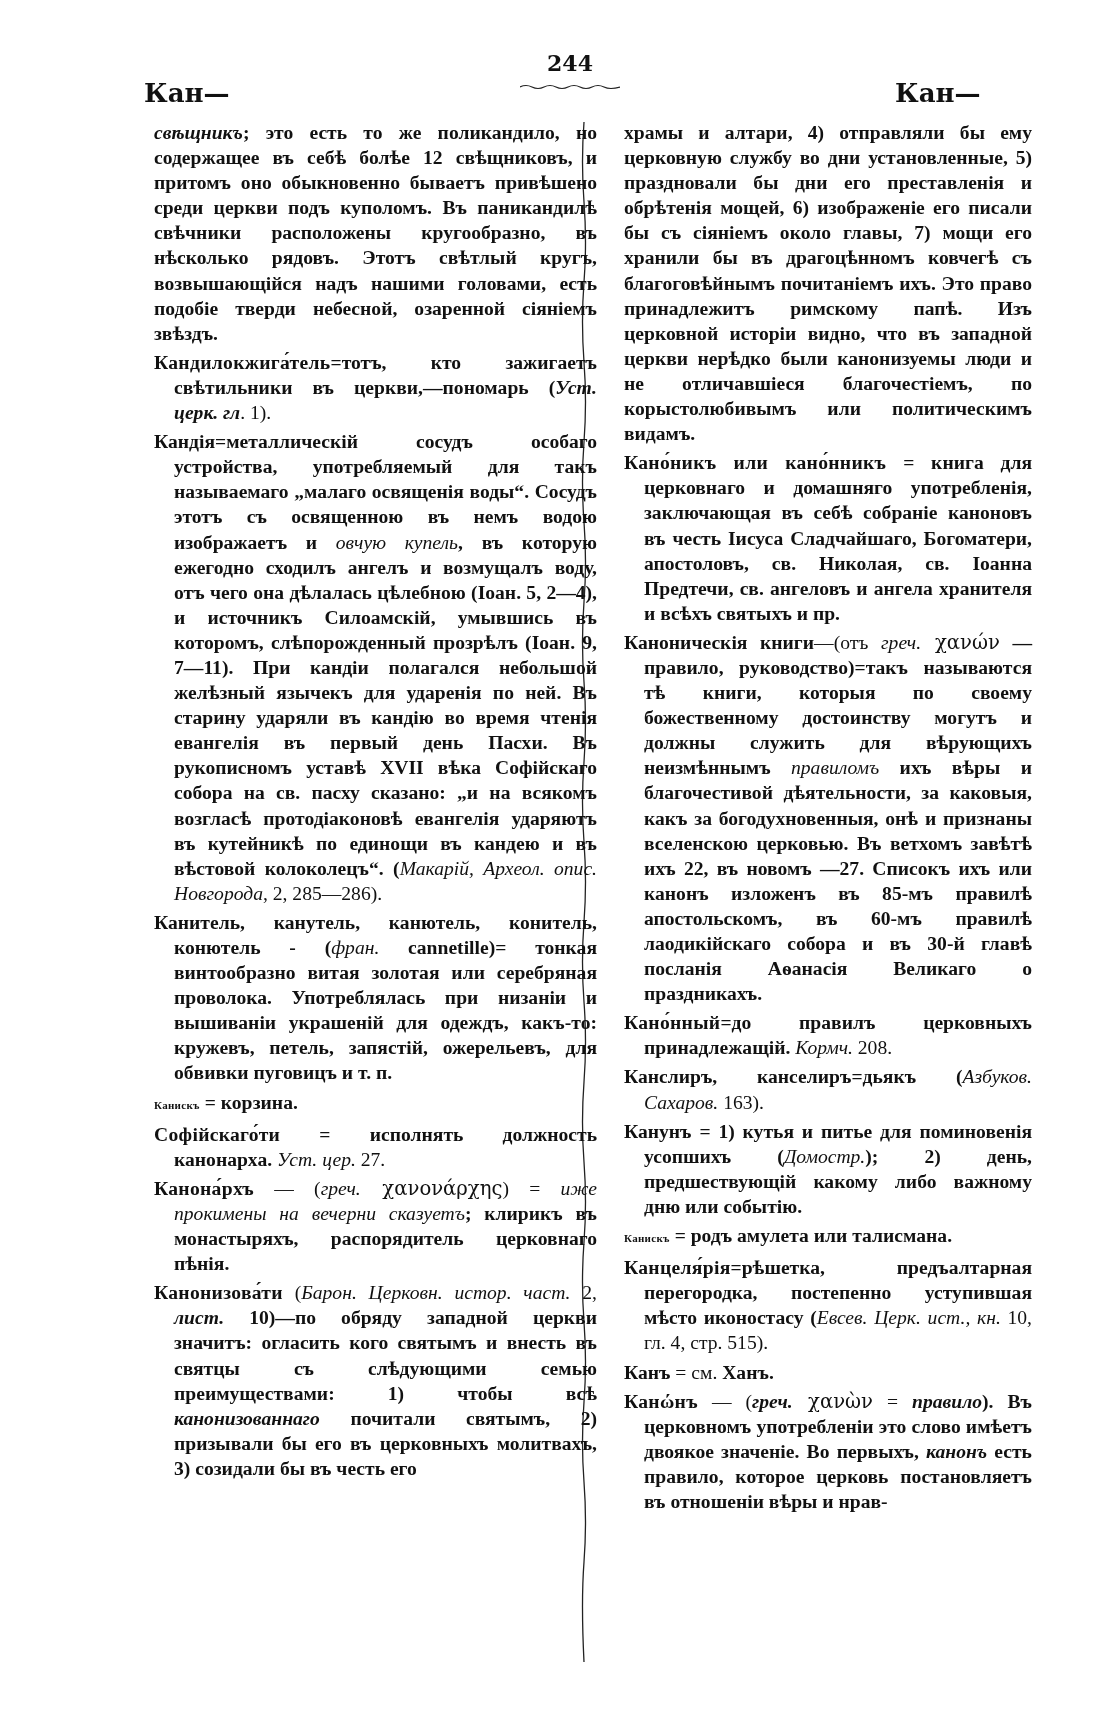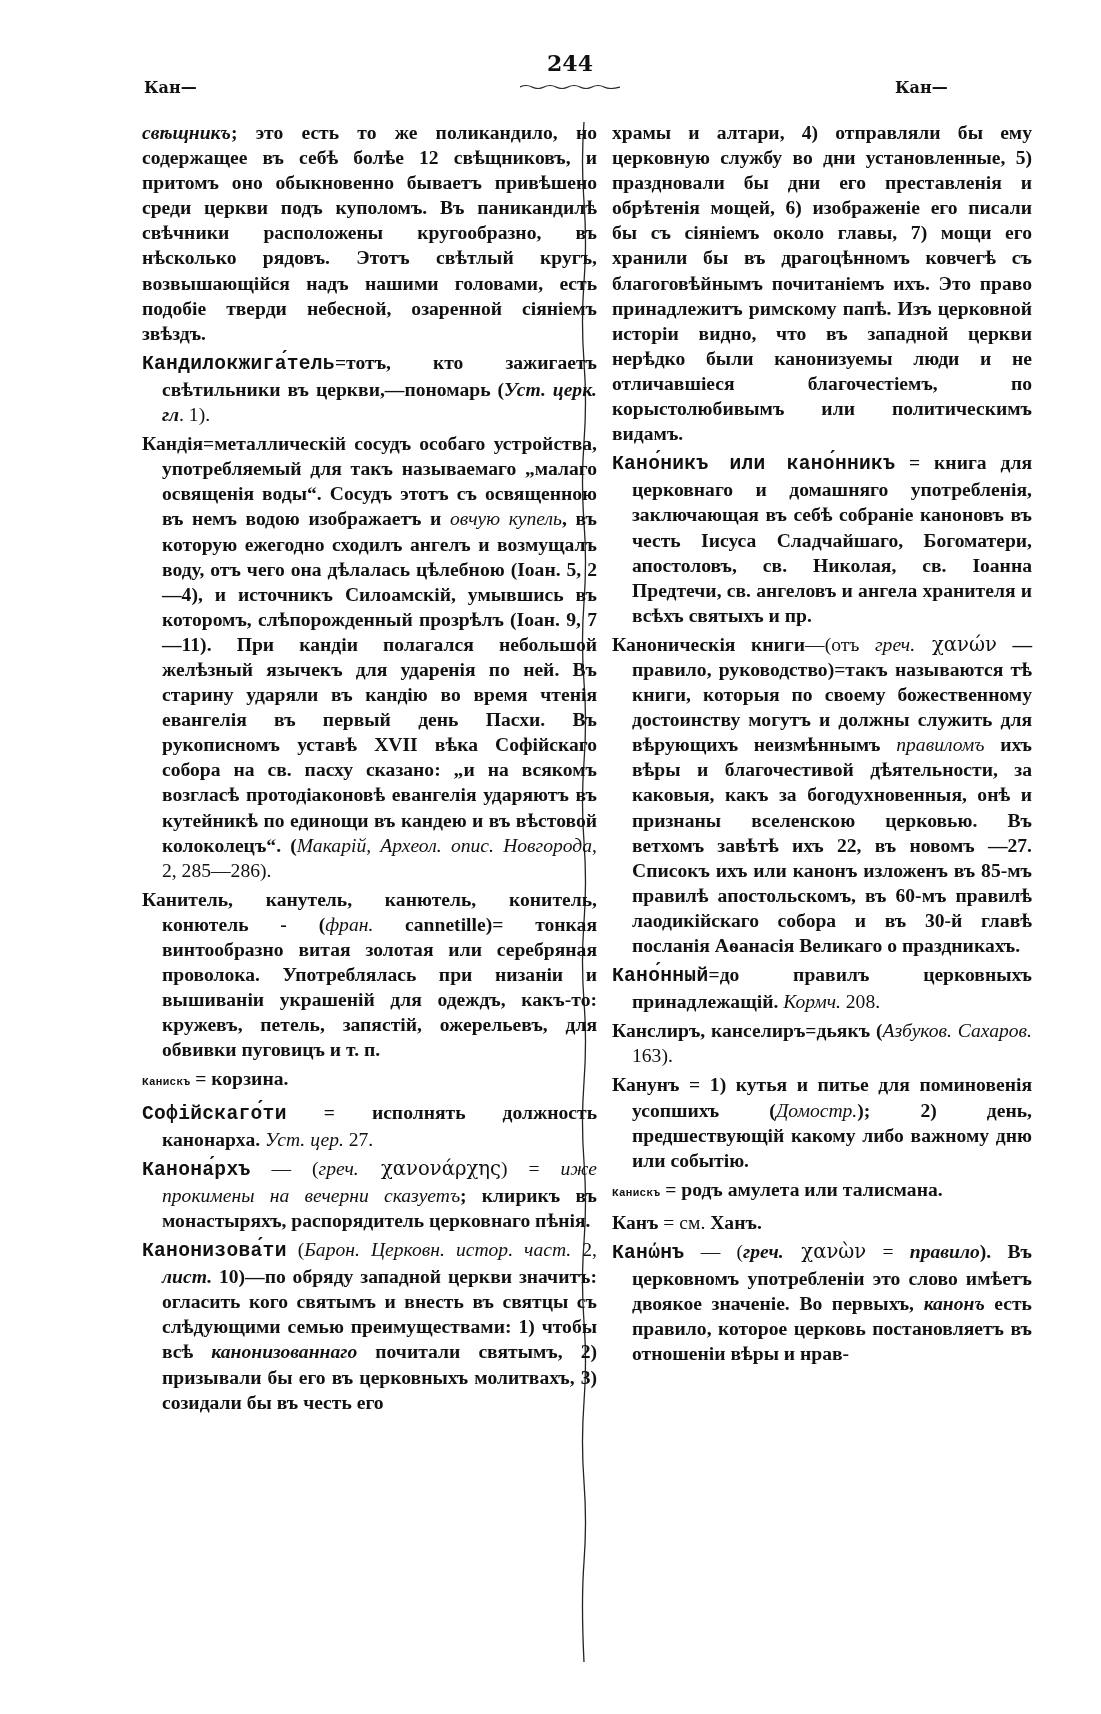"Кан—" .running-head { font-size: 16px -> 26px }
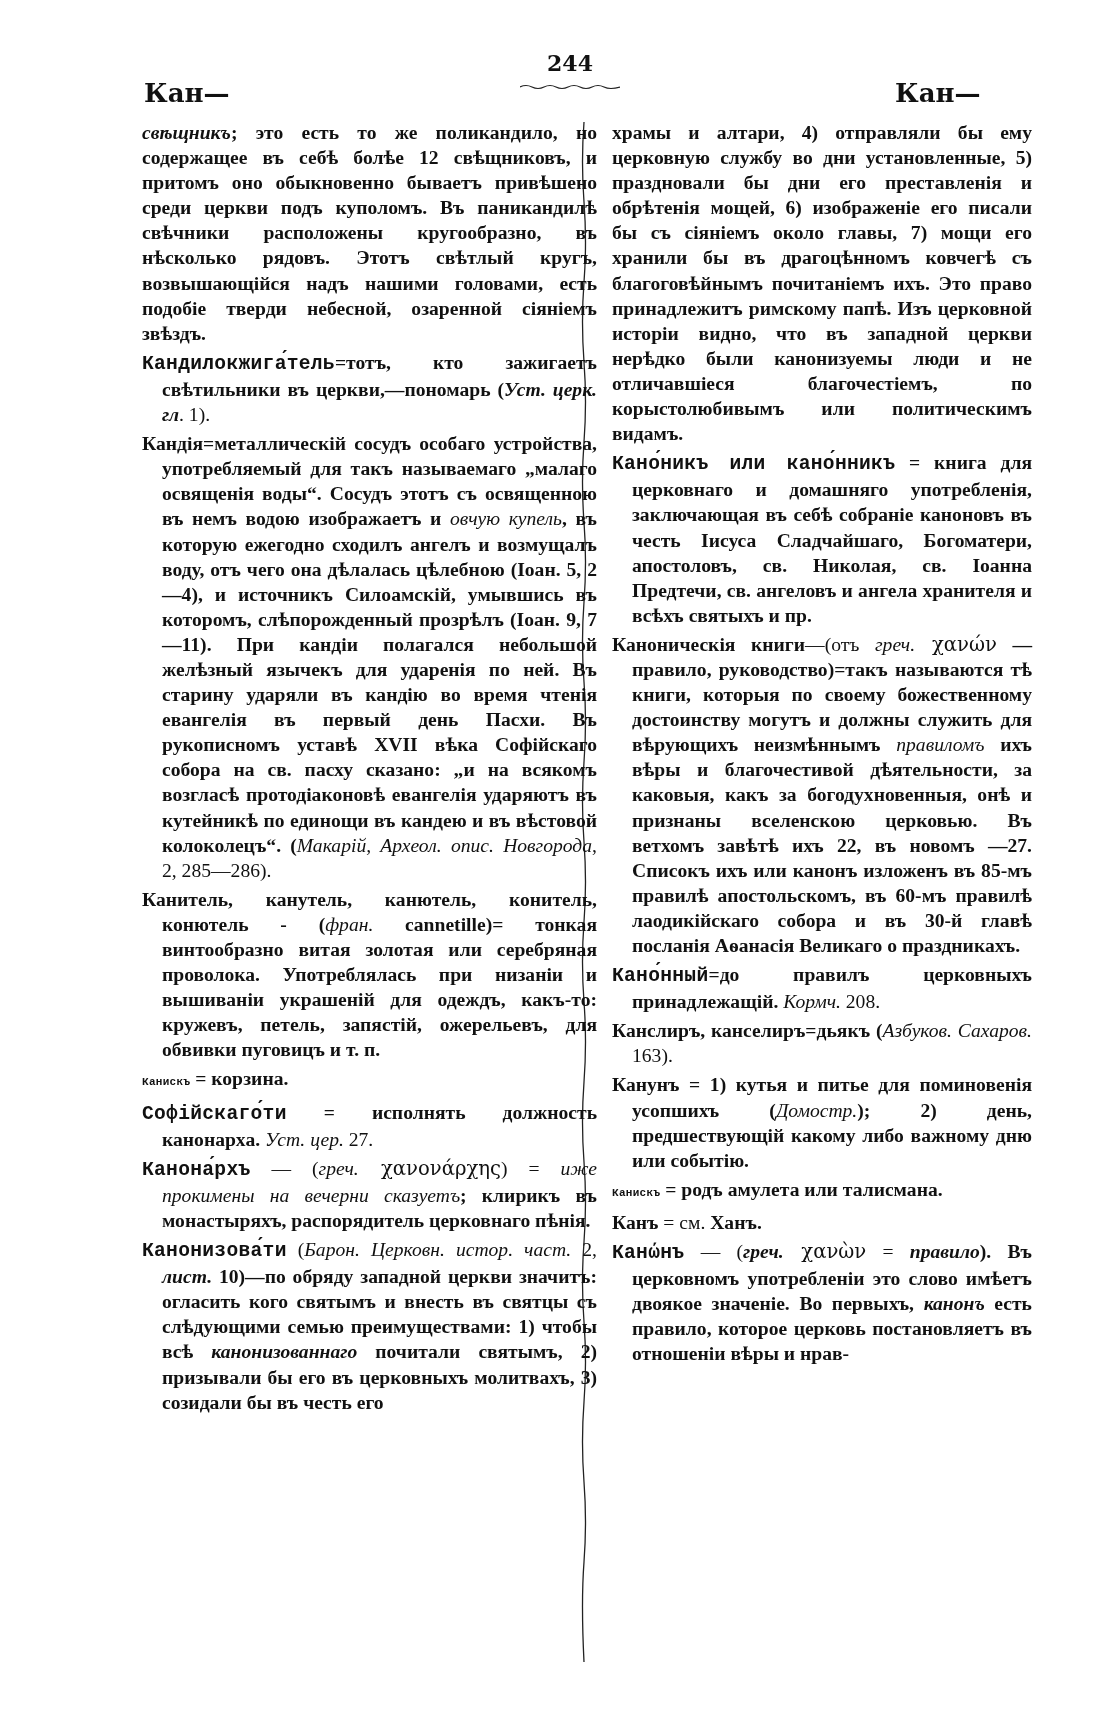"свѣщникъ; это есть то же" .entry { margin: 0 0 4px 0 -> 0 0 4px 12px }
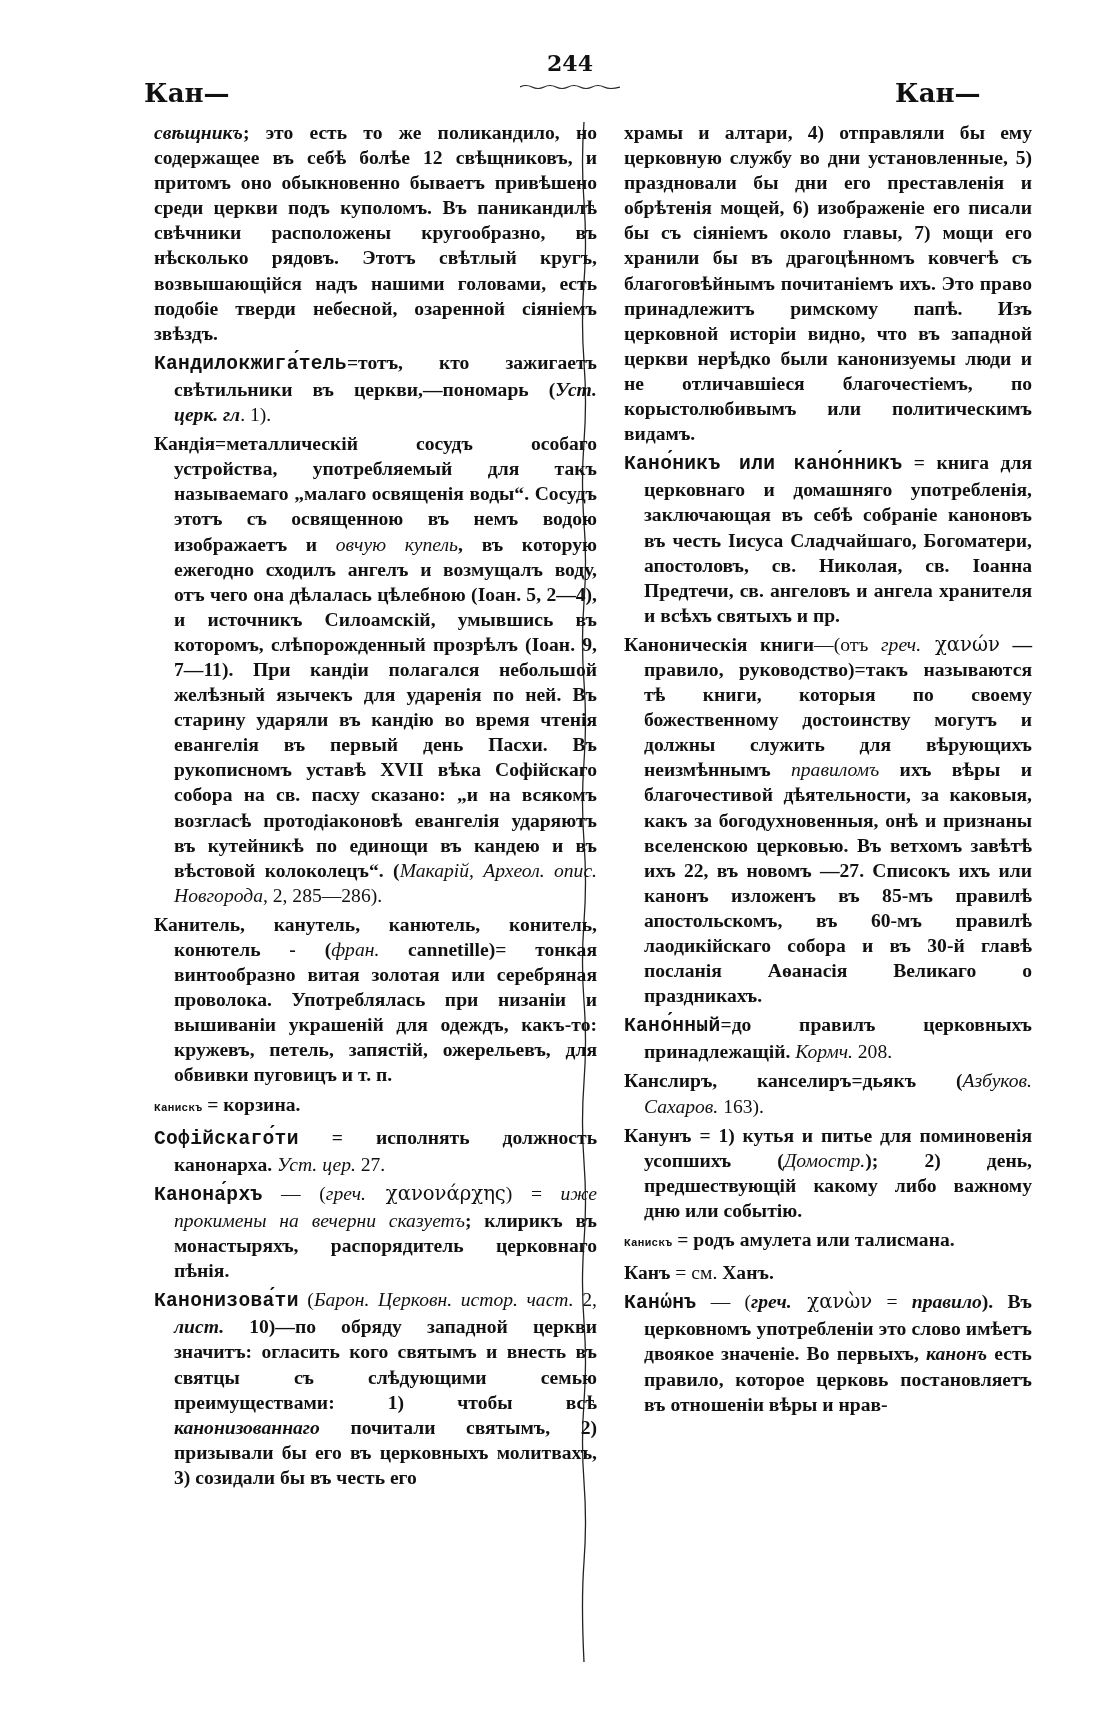"Кандилокжига́тель" .hw { font-family: Liberation Mono, monospace -> Liberation Serif, serif }
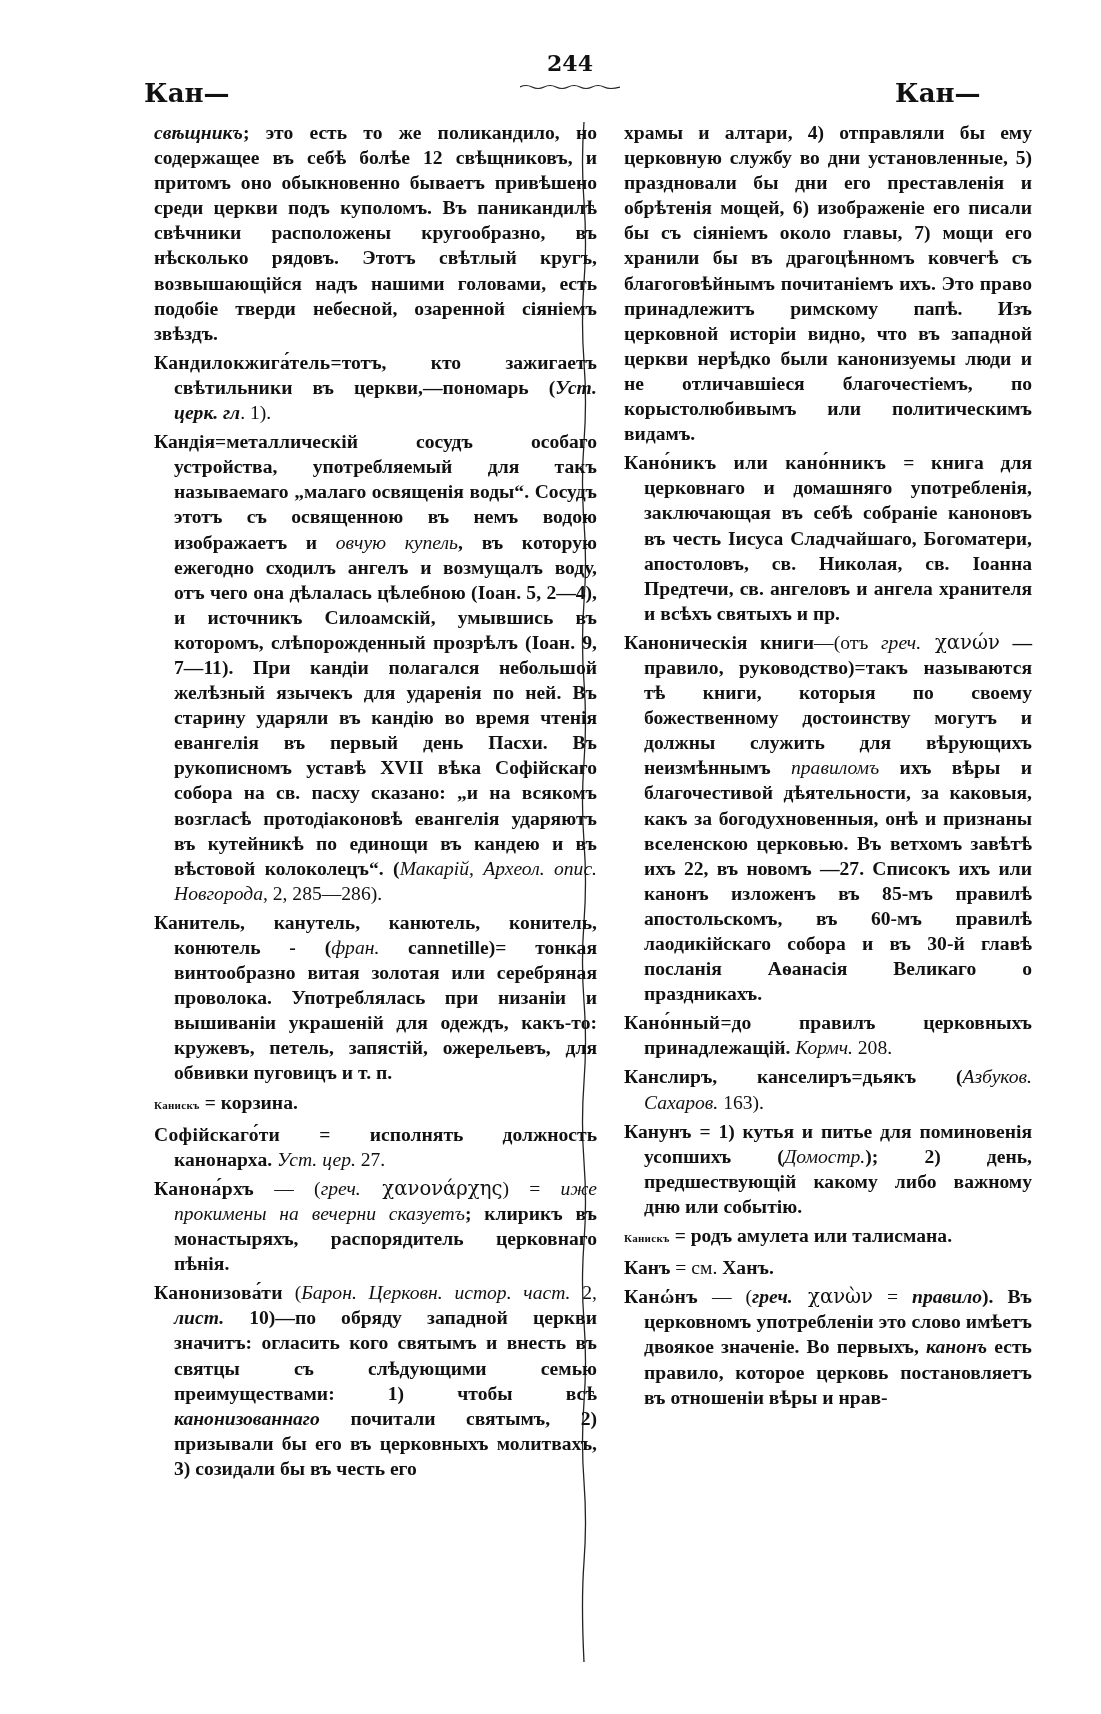"Канцеля́рiя=рѣшетка, предъалтарная" p.entry { html: none -> <p><span>Канцеля́рiя</span><span>=рѣшетка, предъалтарная перегородка, постепенно уступившая мѣсто иконостасу (</span><span>Евсев. Церк. ист., кн.</span><span> 10, гл. 4, стр. 515).</span></p> }
